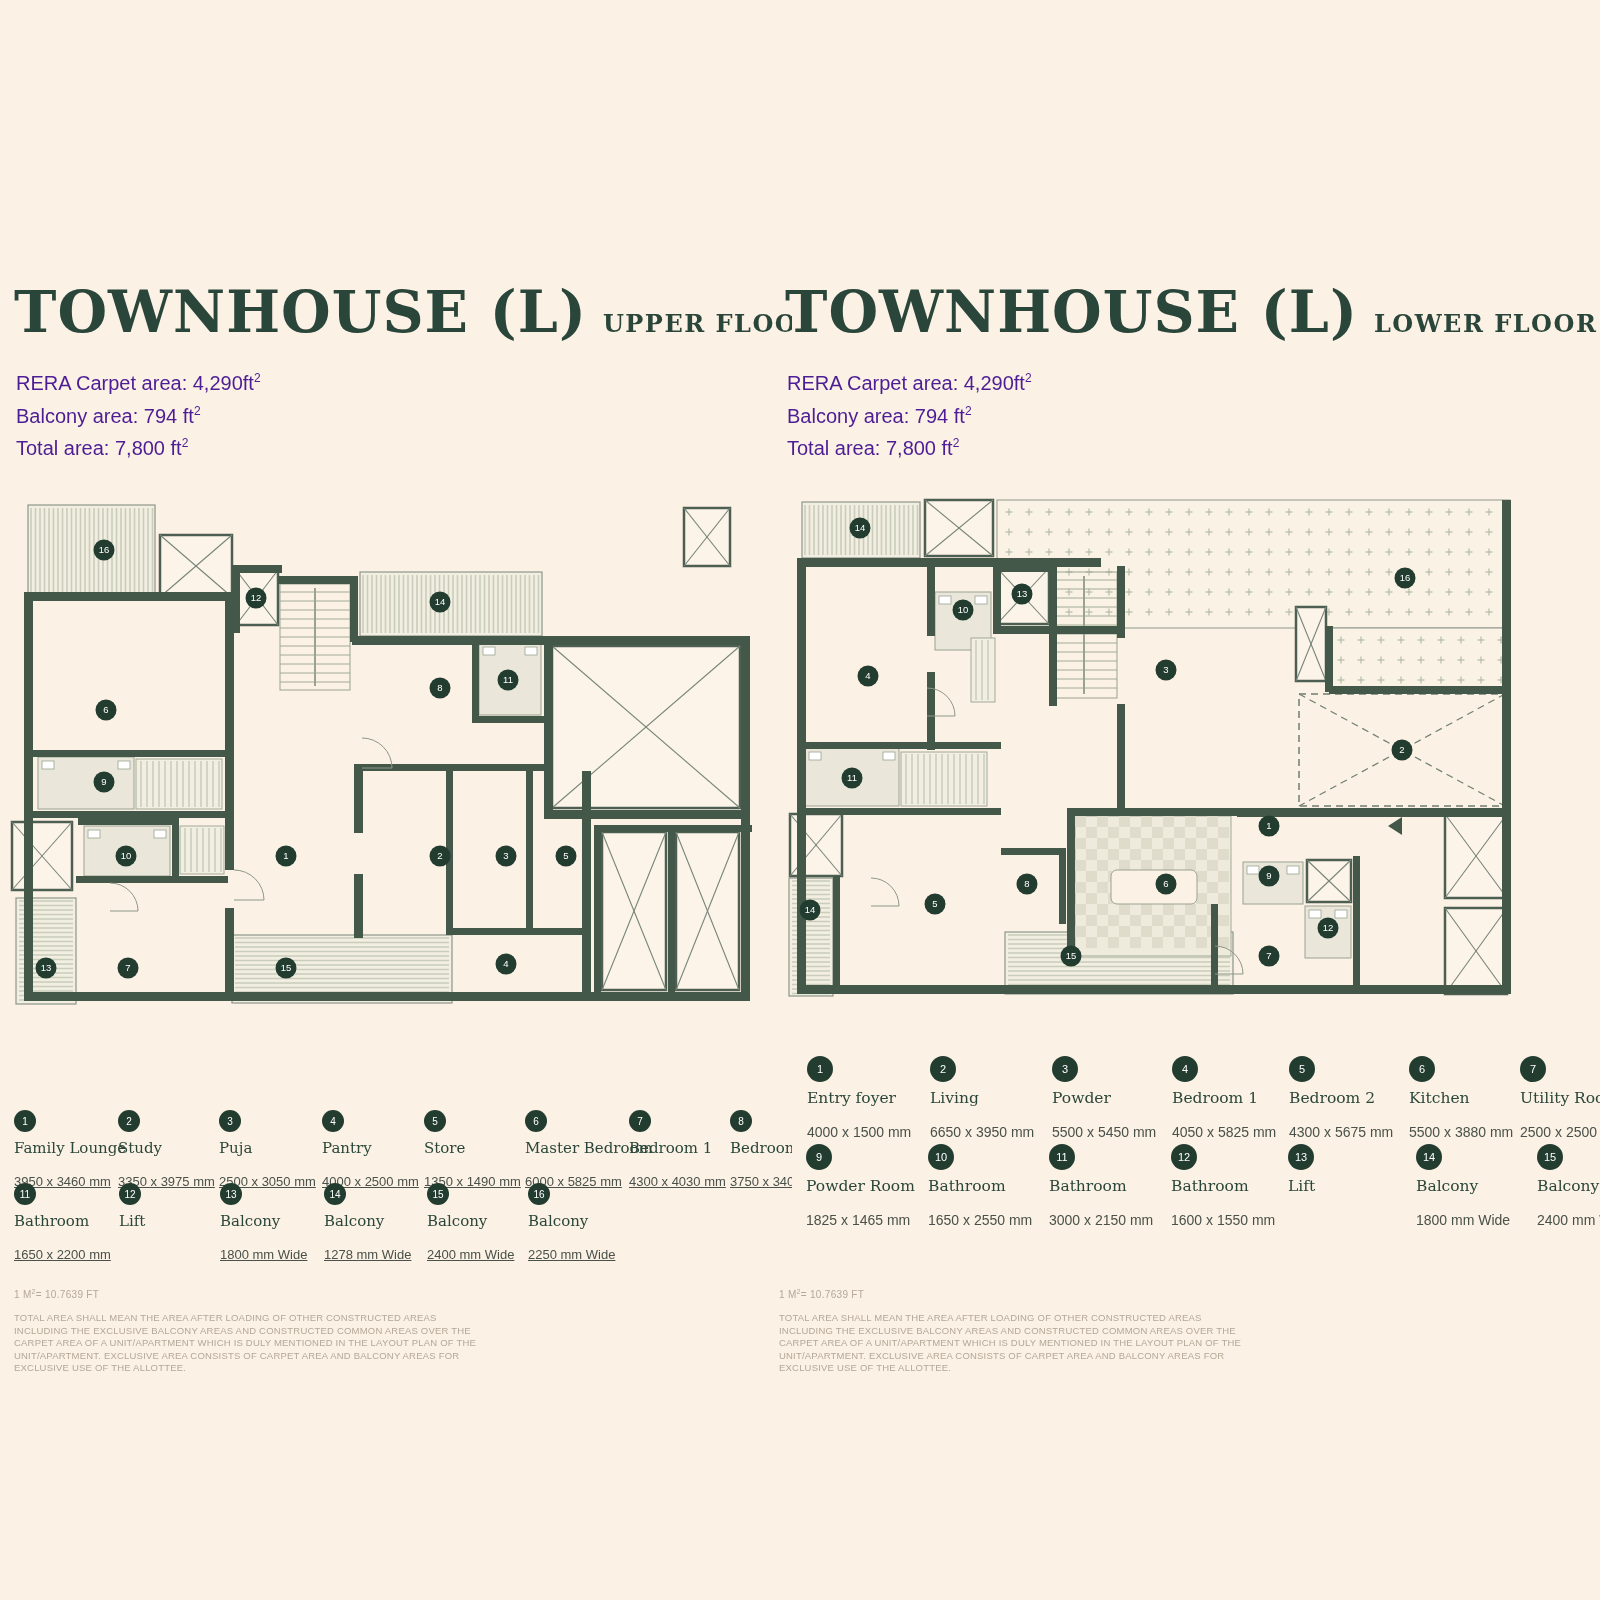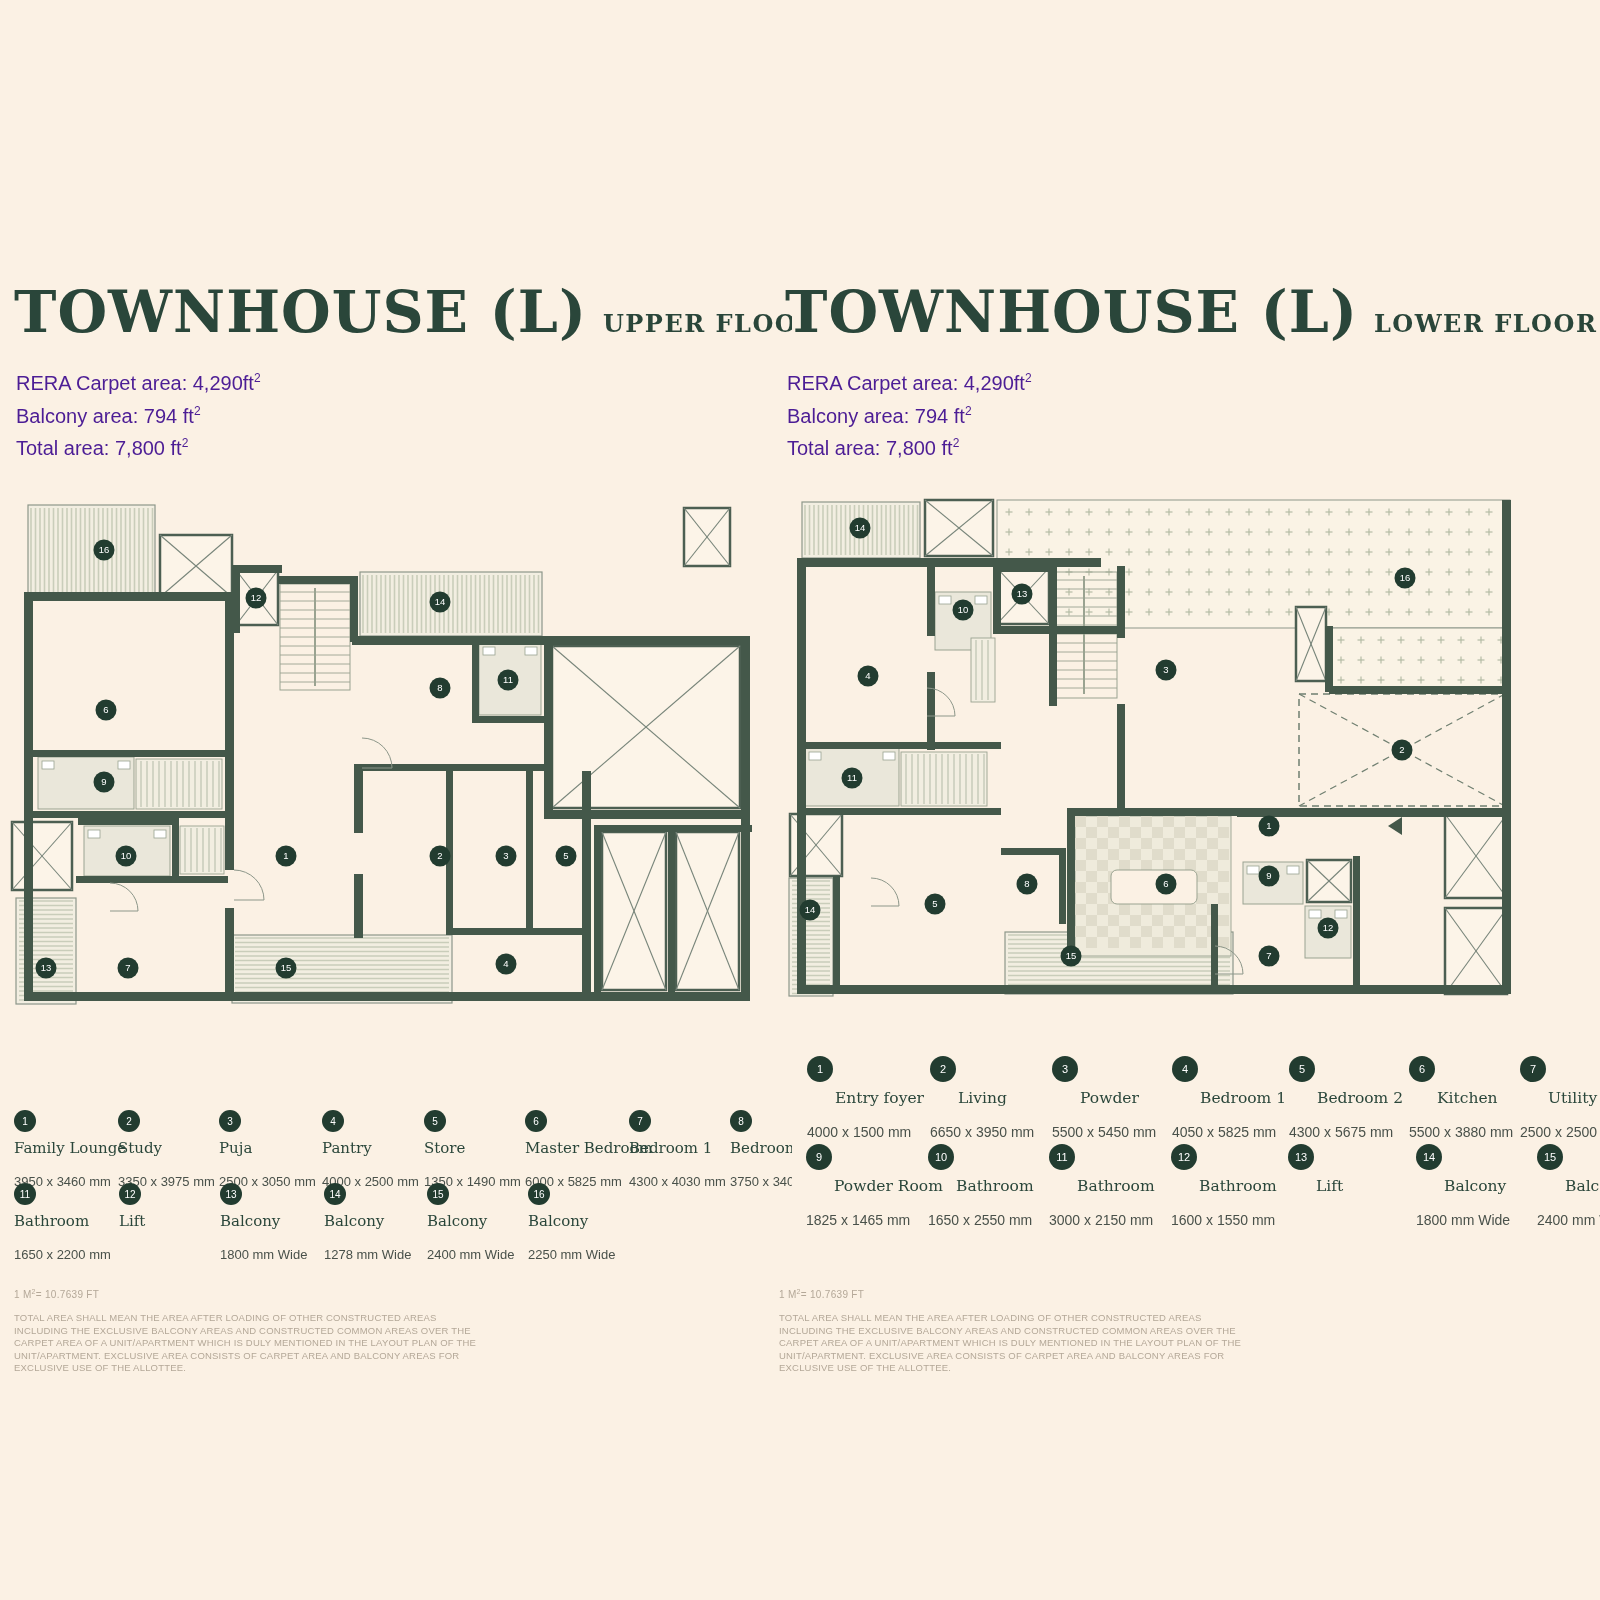"Entry foyer" .leg-lower .legend-label { margin-left: 28px -> none }
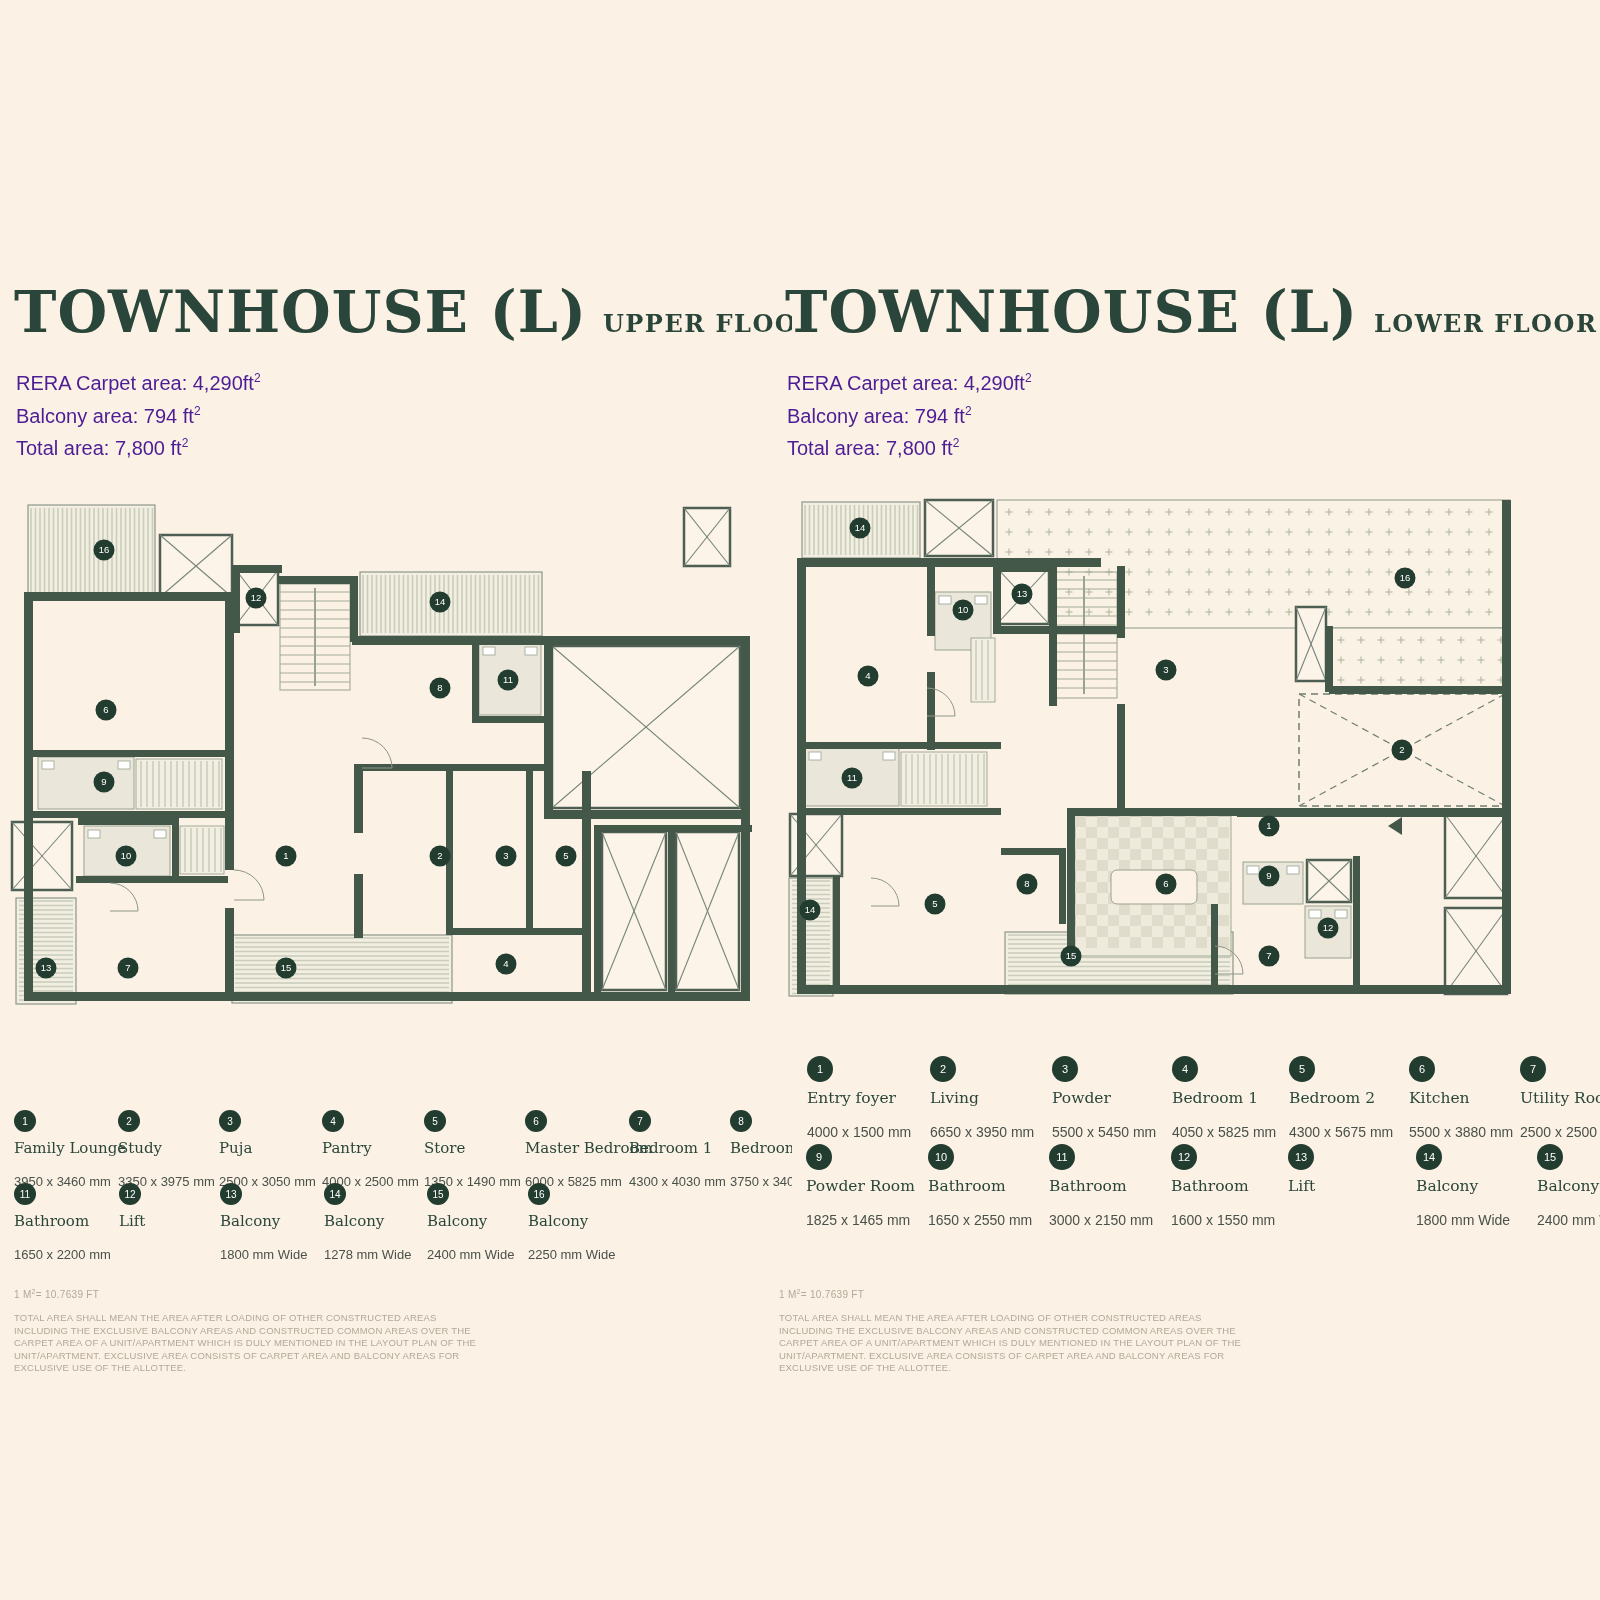"3950 x 3460 mm" .leg-upper .legend-dim { text-decoration: none -> underline }
